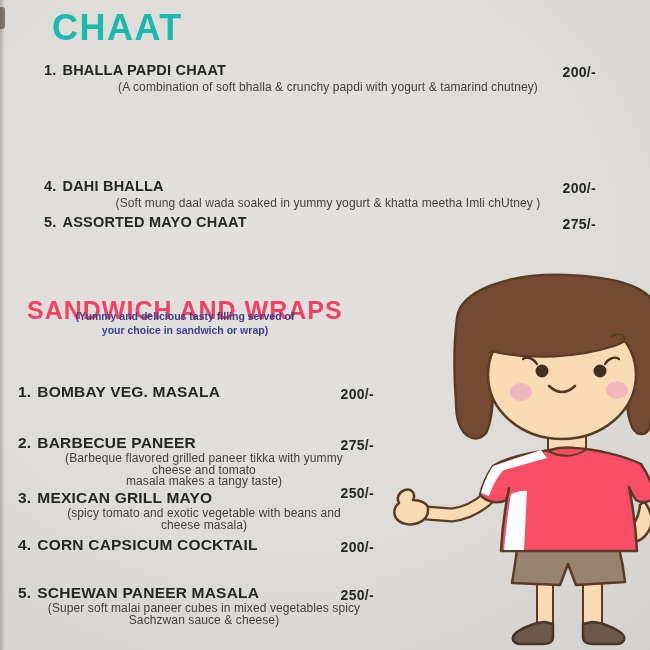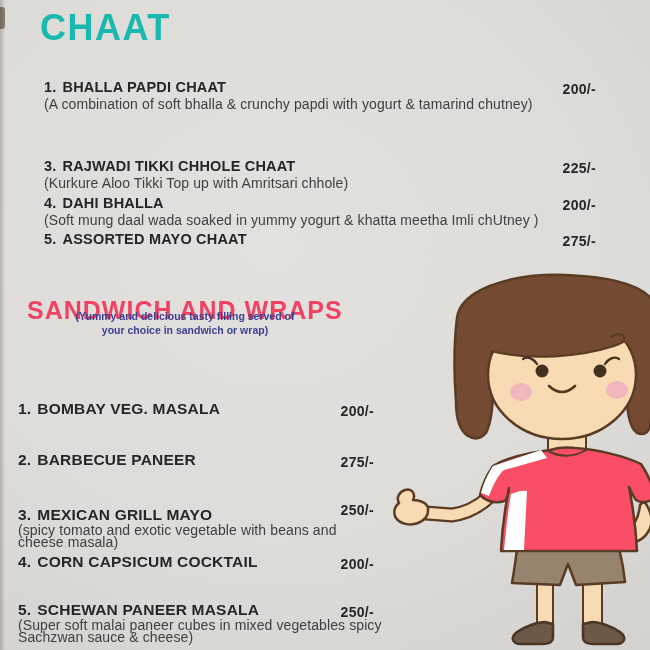"CHAAT" .h1.chaat { left: 40px -> 52px }
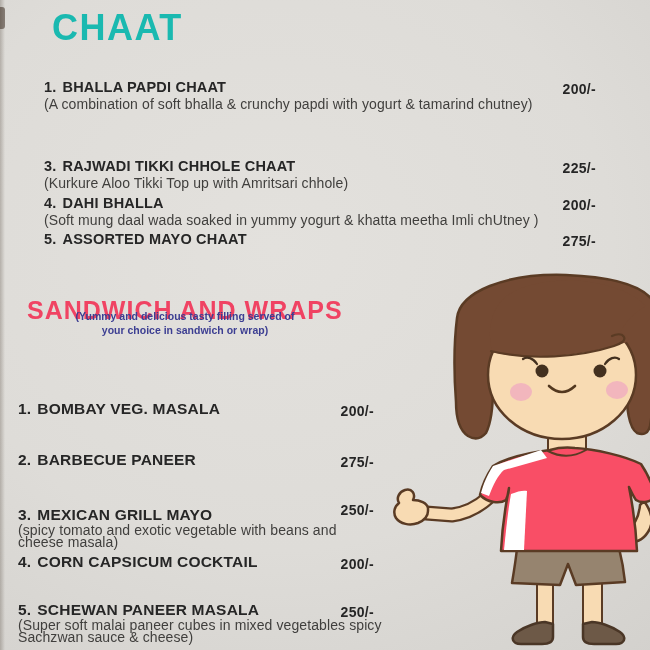"1. BHALLA PAPDI CHAAT" .mi { margin-top: 17px -> none }
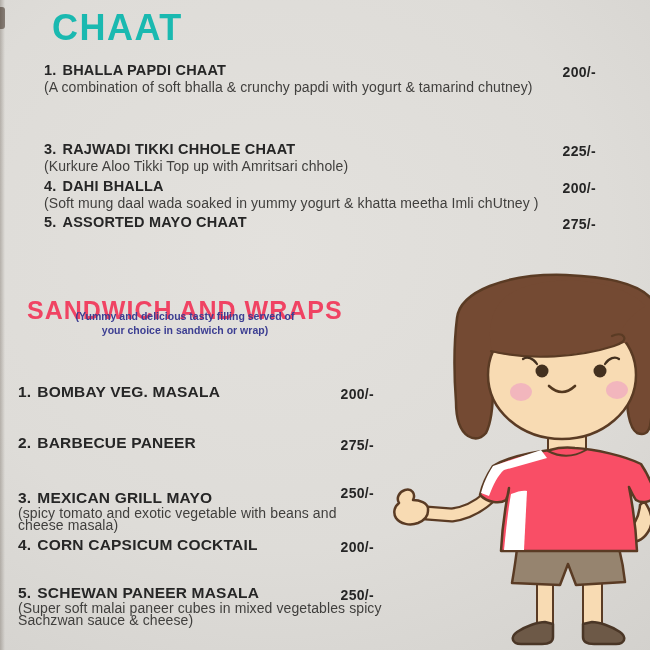"(A combination of soft bhalla" .mi-d { font-size: 14px -> 12px; text-align: none -> center }
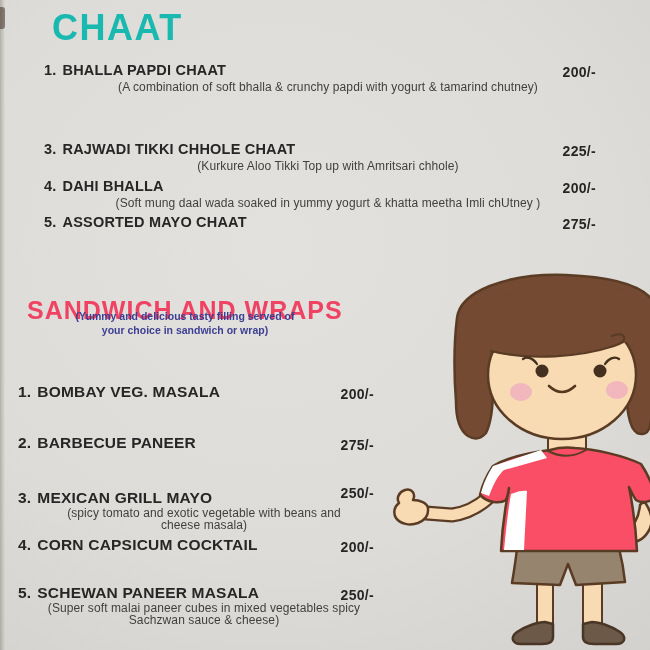"3. RAJWADI TIKKI CHHOLE CHAAT" div.mi { html: <div> <div><span>3.</span><span>RAJWADI TIKKI CHHOLE CHAAT</span><span>225/-</span></div> <div>(Kurkure Aloo Tikki Top up with Amritsari chhole)</div> </div> -> none }
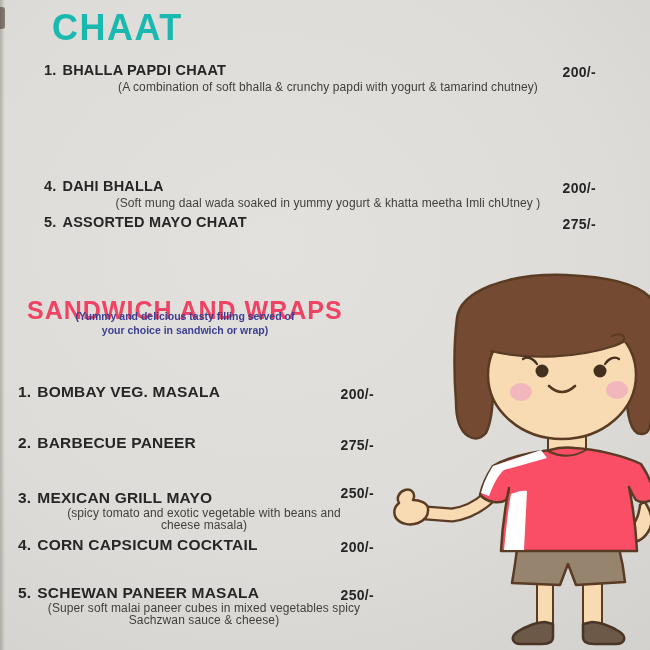"(Barbeque flavored grilled paneer tikka" div.mi-d { html: none -> <div>(Barbeque flavored grilled paneer tikka with yummy cheese and tomato masala makes a tangy taste)</div> }
